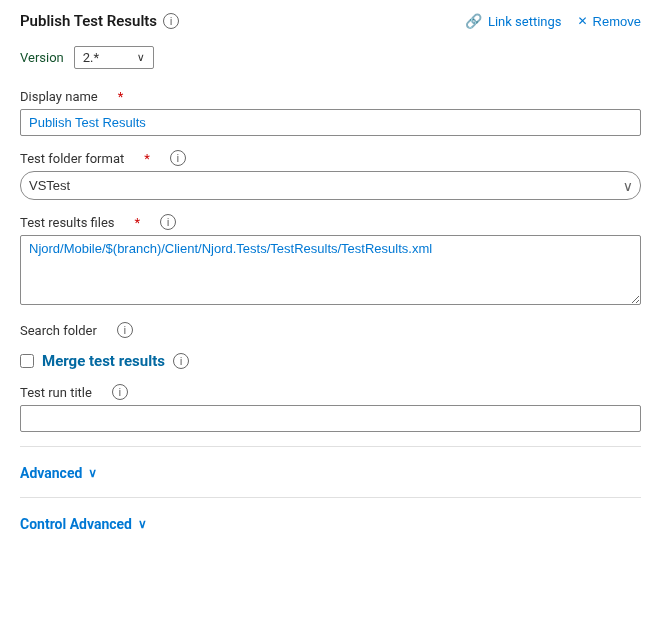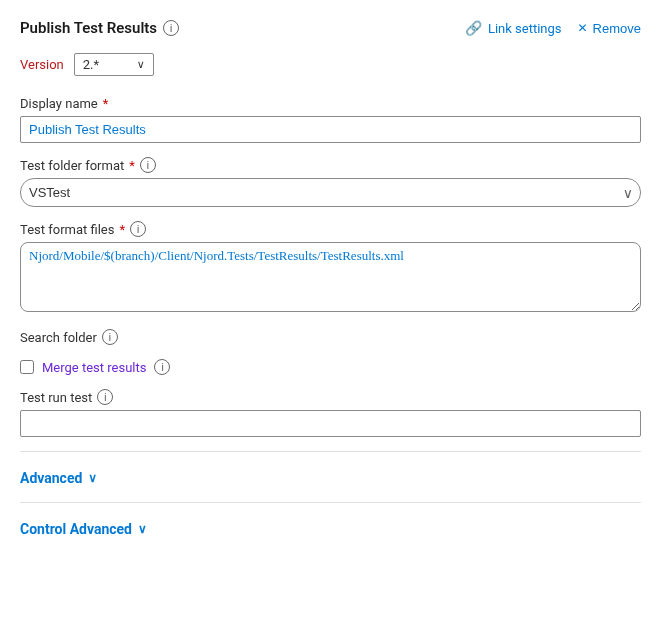"Publish Test Results" .container { padding: 19px 20px -> 12px 20px }
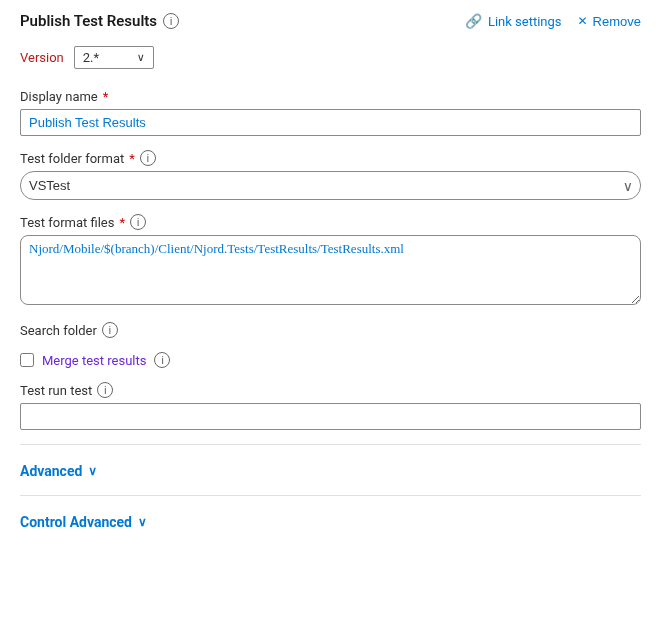"Version" .version-label { color: #b91c1c -> #14532d }
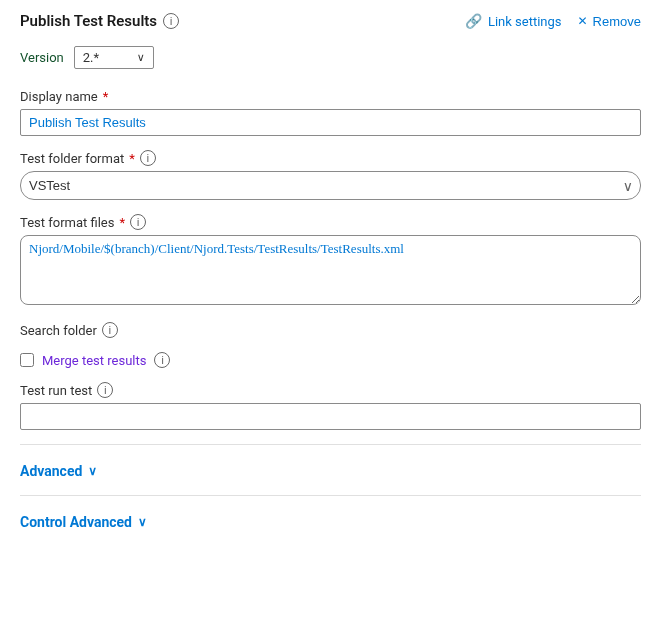"Display name" .form-label { gap: 5px -> 20px }
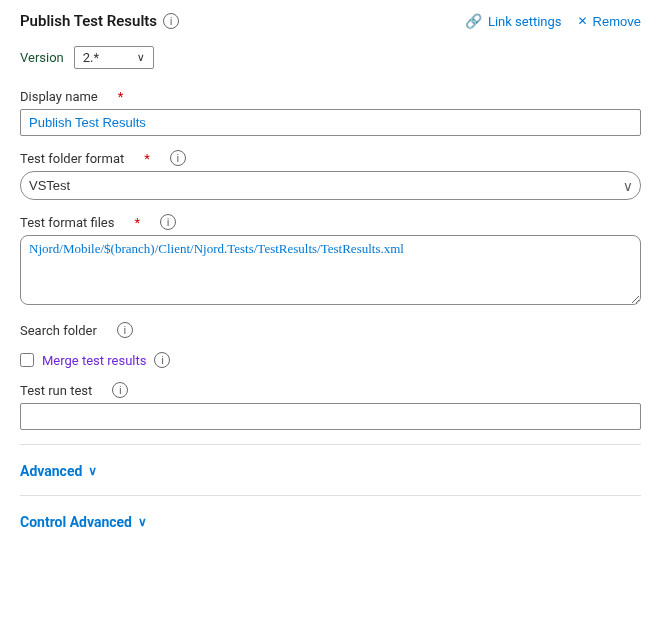"Test format files" span { text: format -> results }
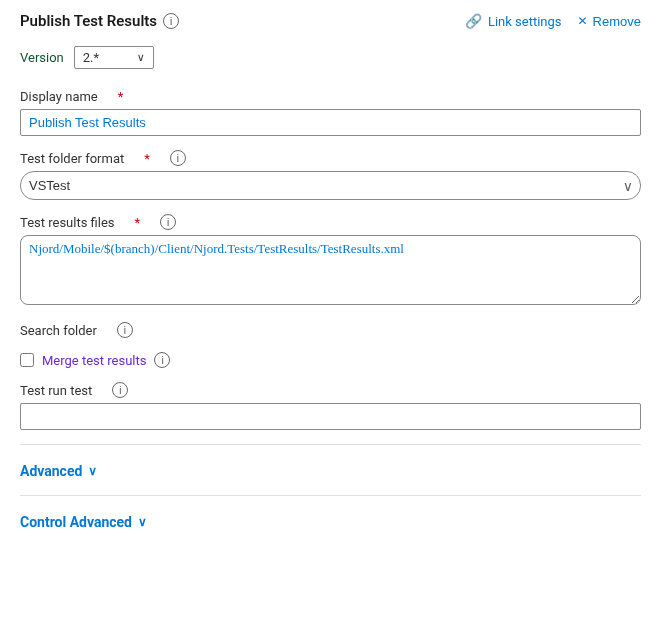"Njord/Mobile/$(branch)/Client/Njord.Test" .form-textarea { border-radius: 8px -> 2px; font-family: Liberation Serif, serif -> Liberation Sans, sans-serif }
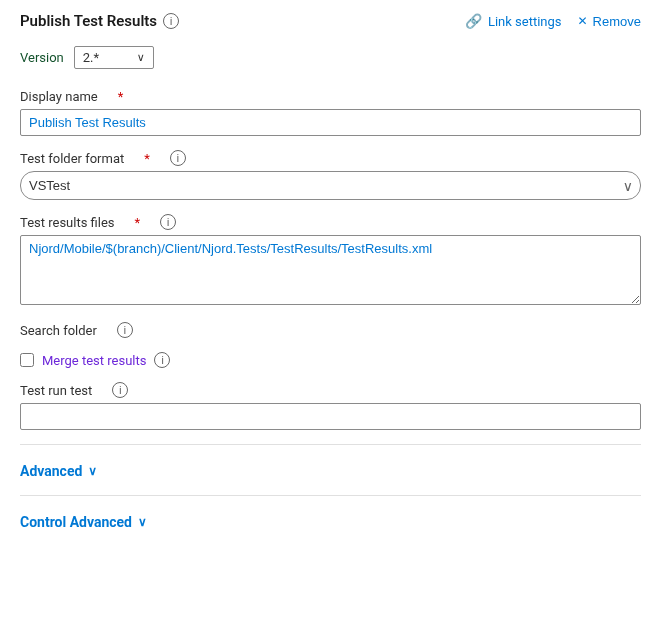"Merge test results" .checkbox-label { color: #6d28d9 -> #0369a1; font-size: 13px -> 15px; font-weight: none -> bold }
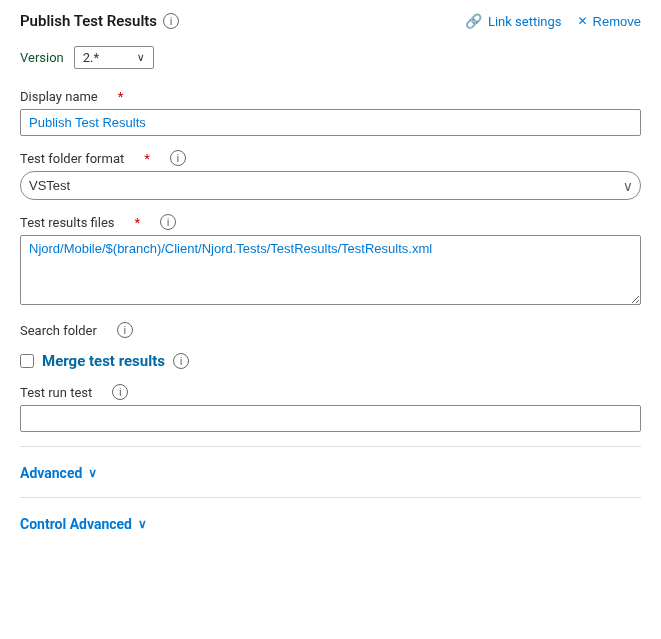"Test run test" span { text: test -> title }
